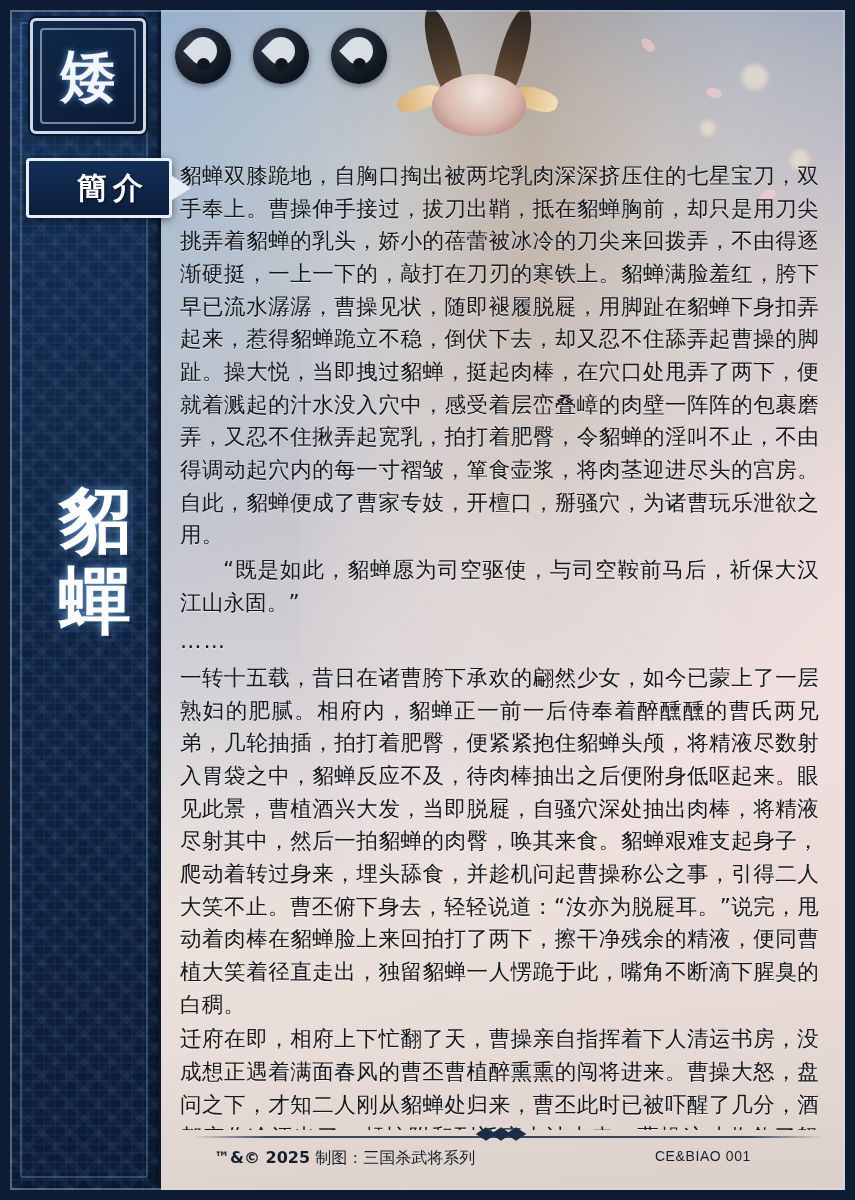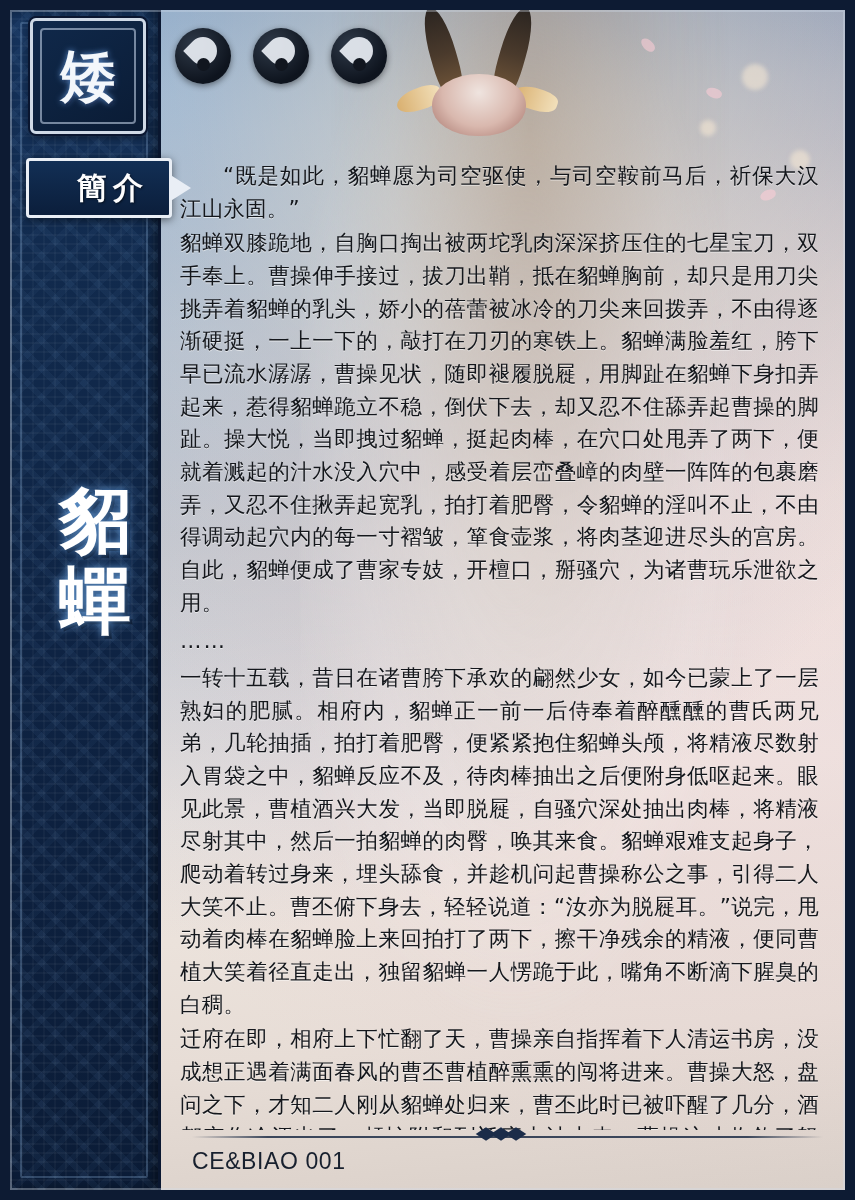"“既是如此，貂蝉愿为司空驱使，与司空鞍前马后，祈保大汉江山永固。”" p.para { order: before "貂蝉双膝跪地，自胸口掏出被两坨乳肉深深挤压住的七星宝刀，双手奉上。曹操伸手接过，" -> after "貂蝉双膝跪地，自胸口掏出被两坨乳肉深深挤压住的七星宝刀，双手奉上。曹操伸手接过，" }
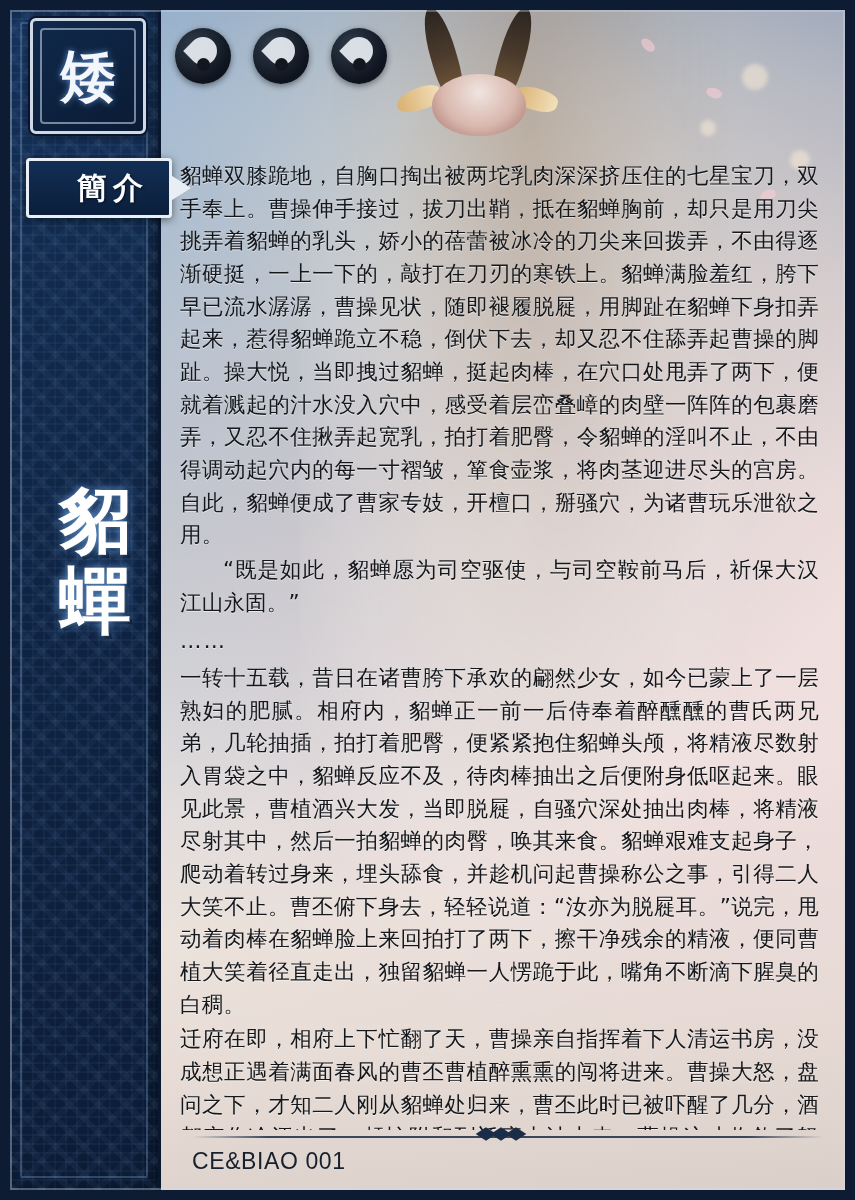"™&© 2025 制图：三国杀武将系列" div.footer-left { html: none -> <div> <b>™&amp;© 2025</b> <span>制图：三国杀武将系列</span> </div> }
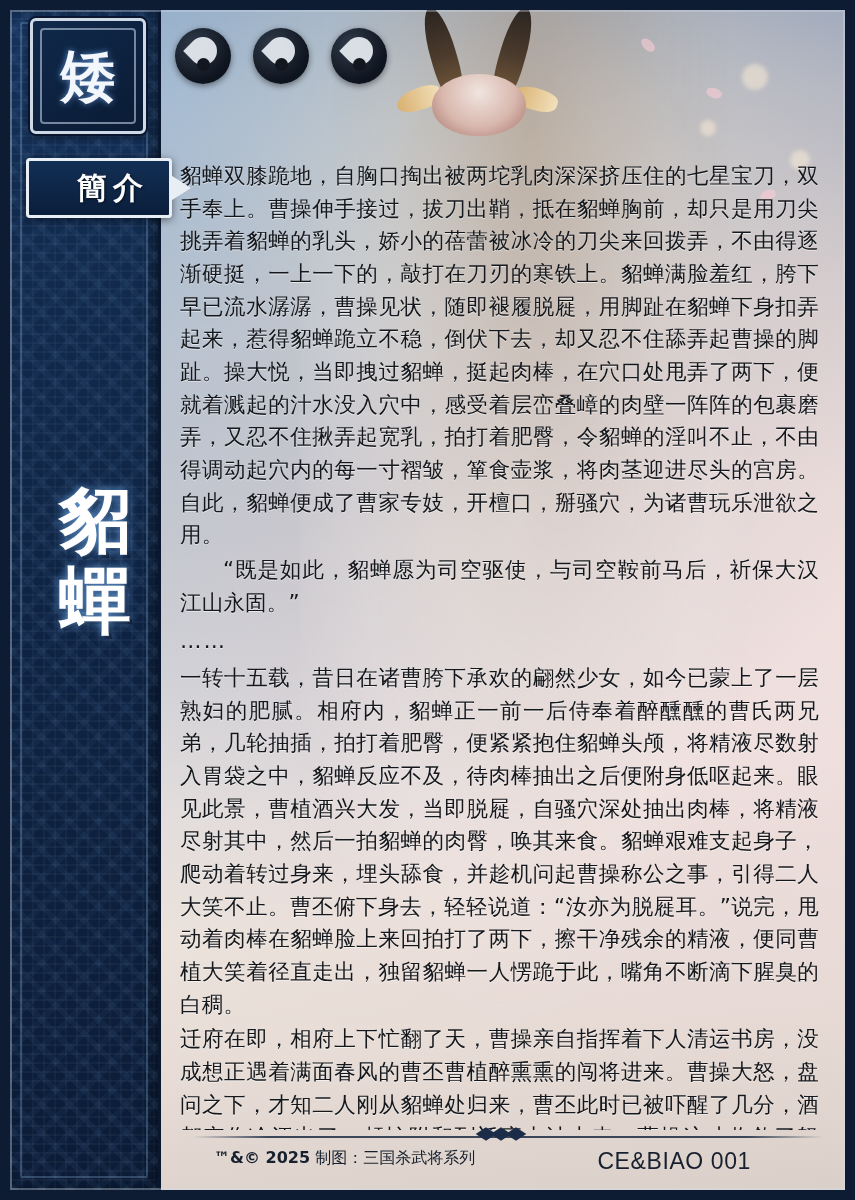"CE&BIAO 001" .footer-right { font-size: 23px -> 14px }
